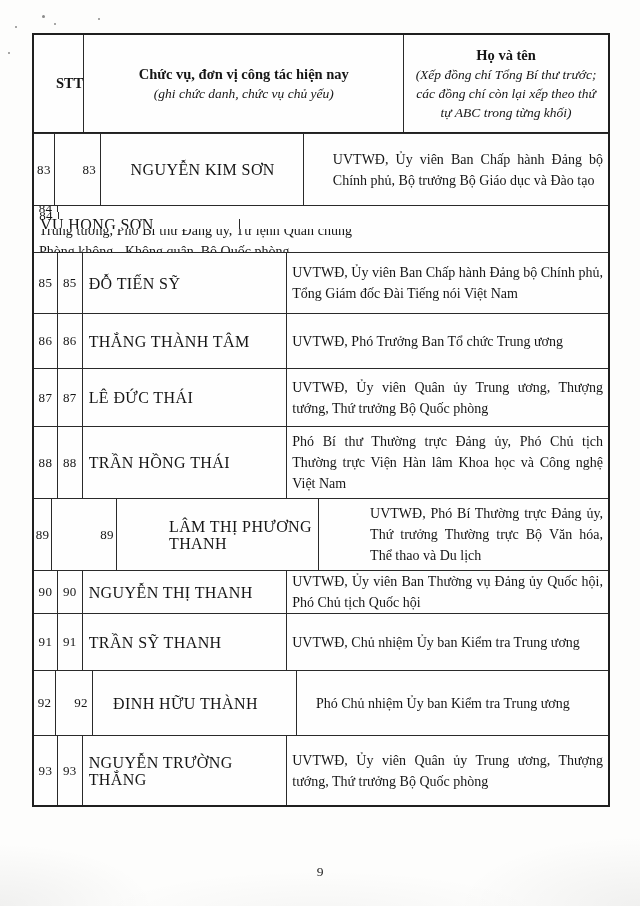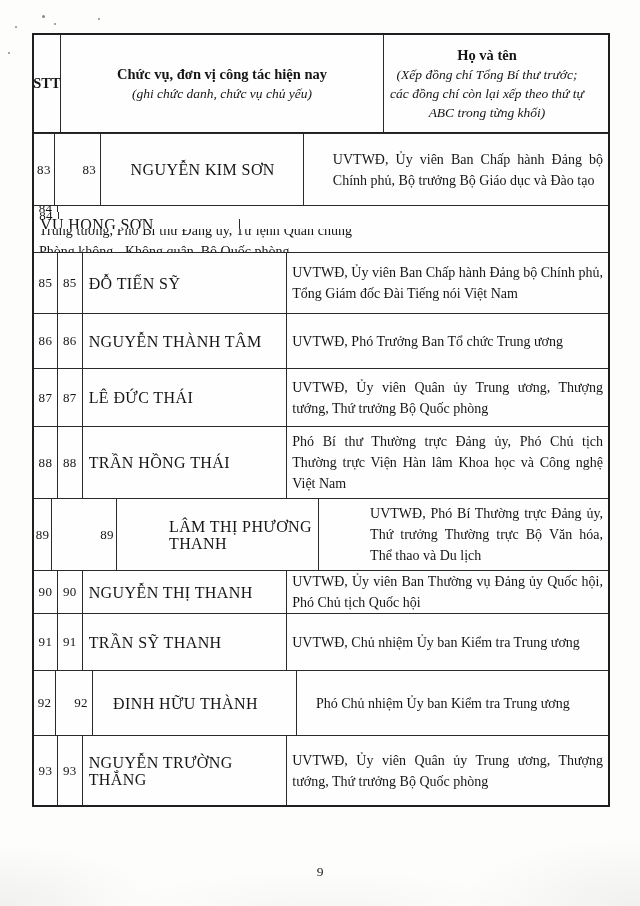"STT" .c-sttspan { align-items: center -> flex-end; width: 27px -> 51px }
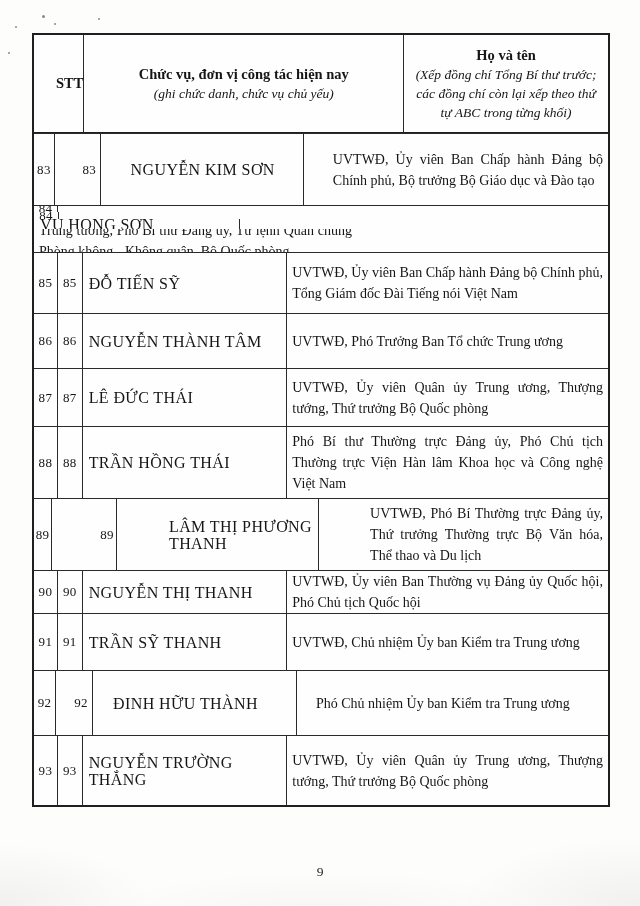"NGUYỄN THÀNH TÂM" span.name { text: NGUYỄN -> THẮNG }
